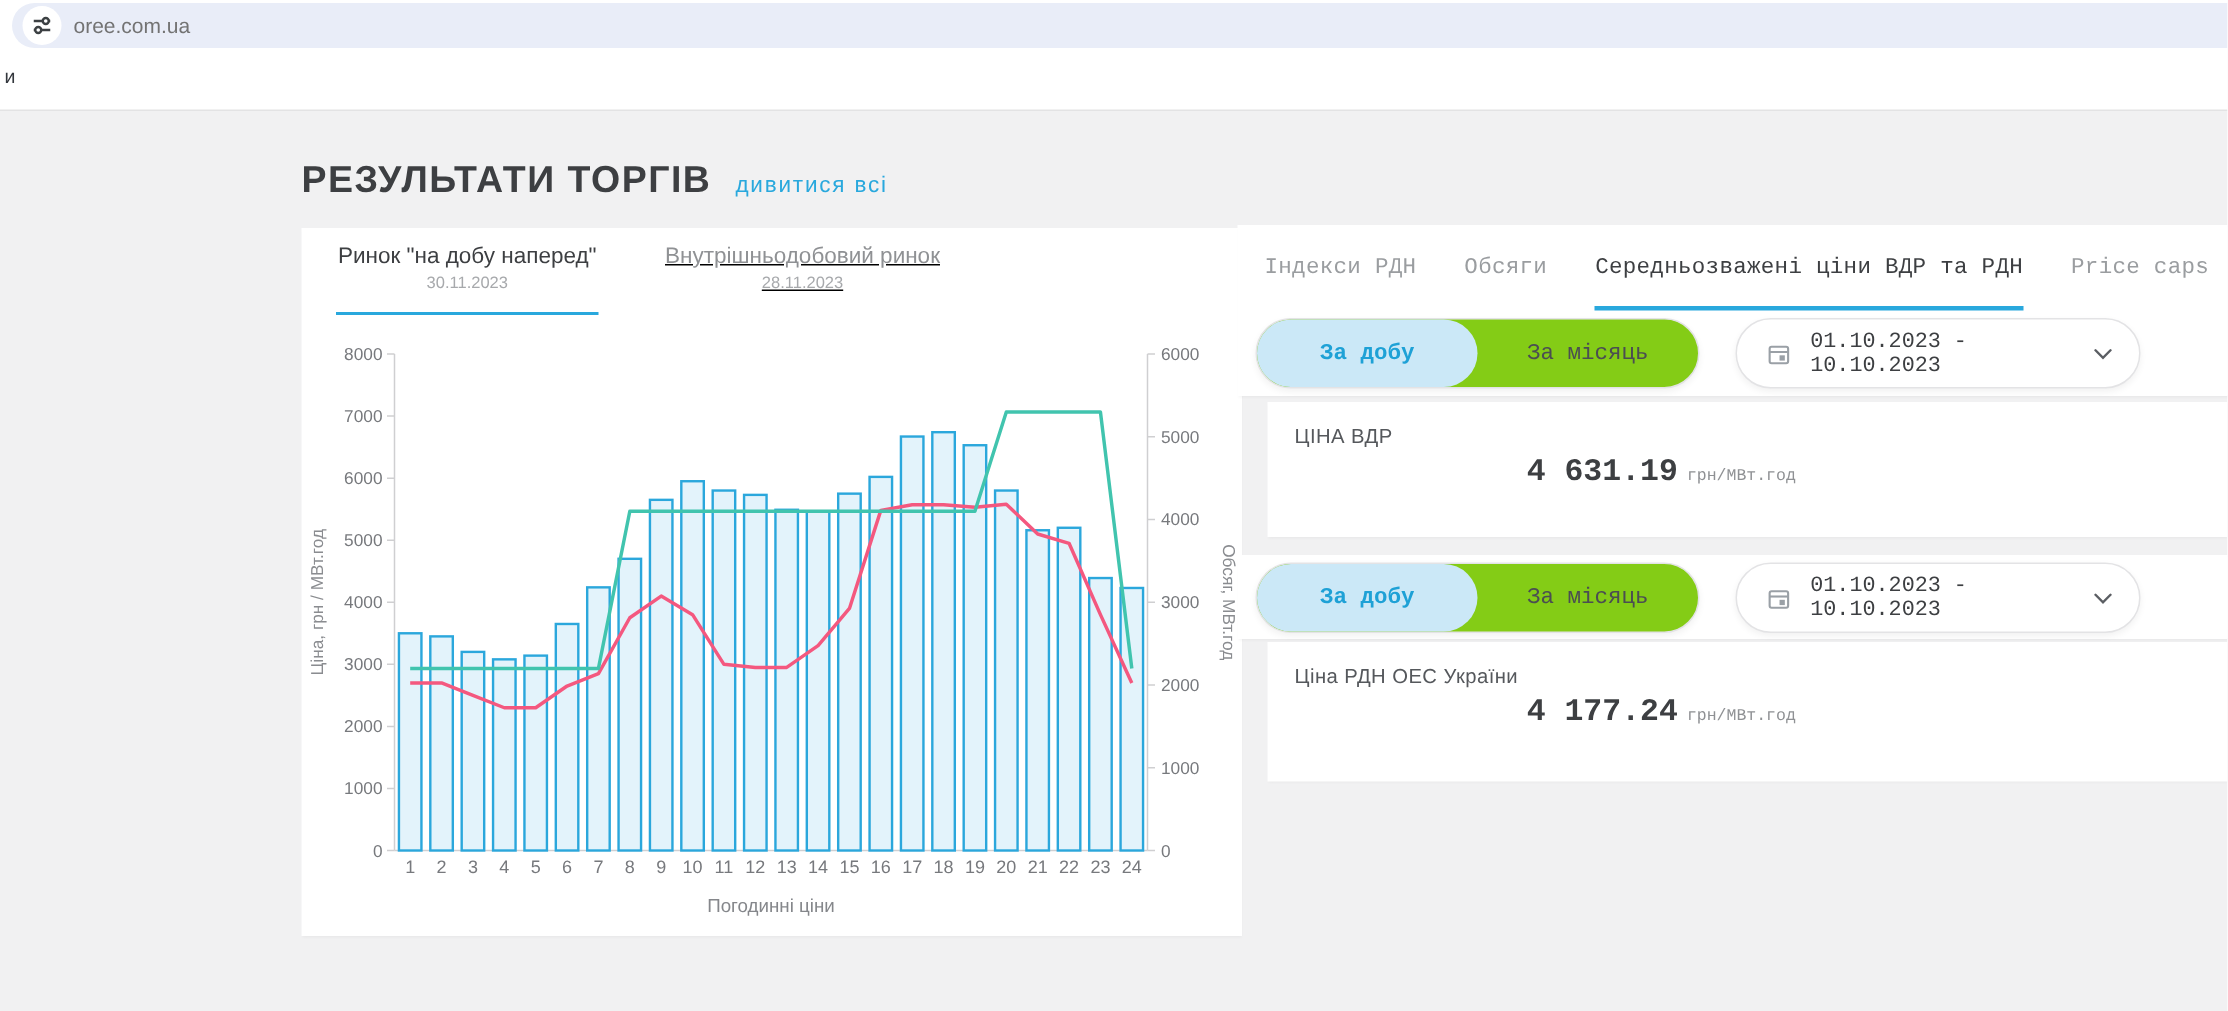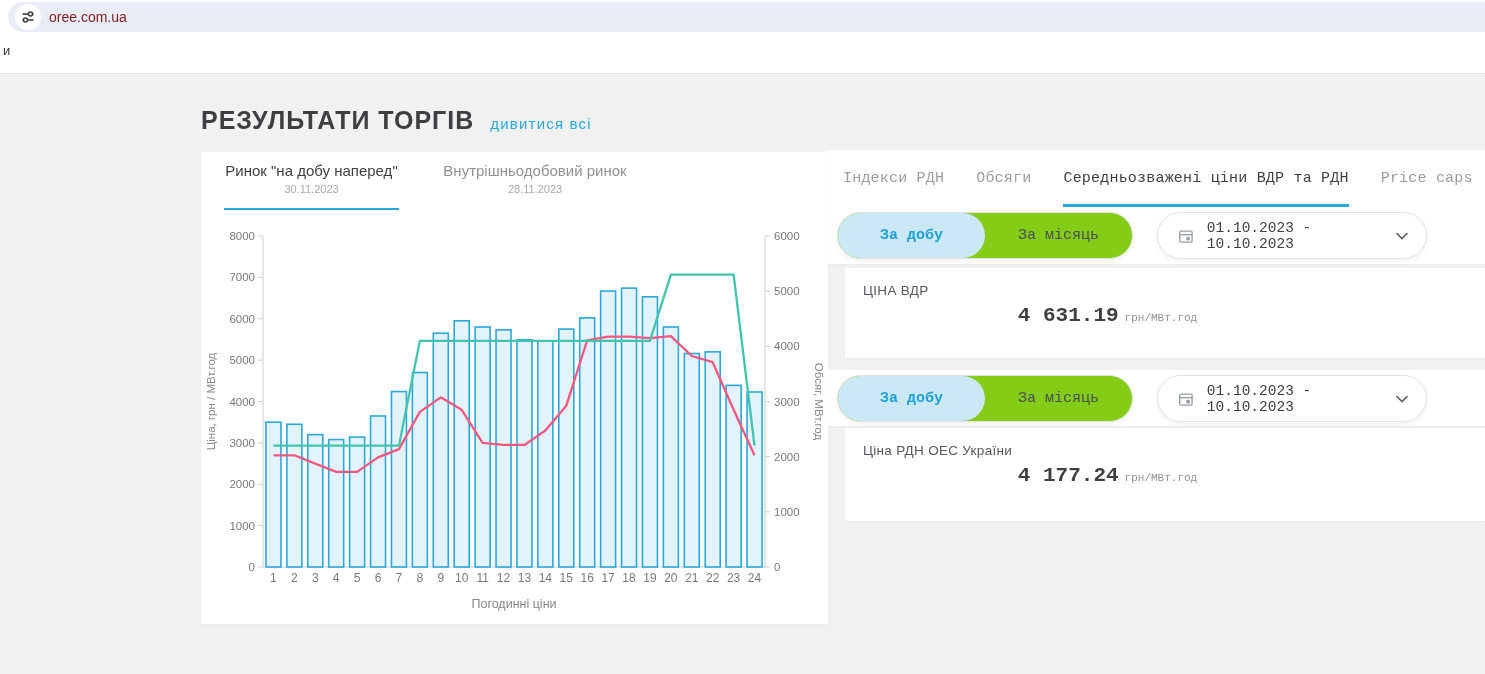"oree.com.ua" .omni-url { color: #7f1d1d -> #737373 }
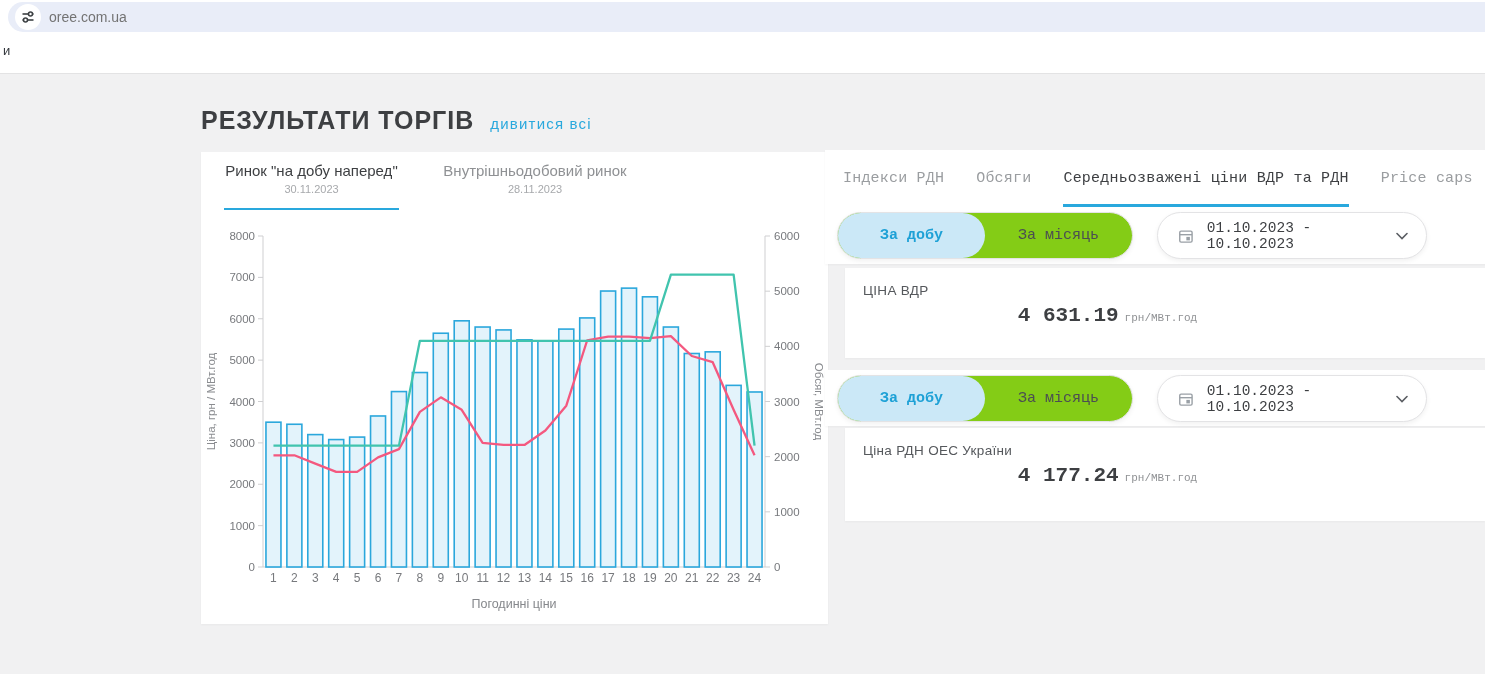"Внутрішньодобовий ринок" .market-tab.tab2 { text-decoration: none -> underline }
